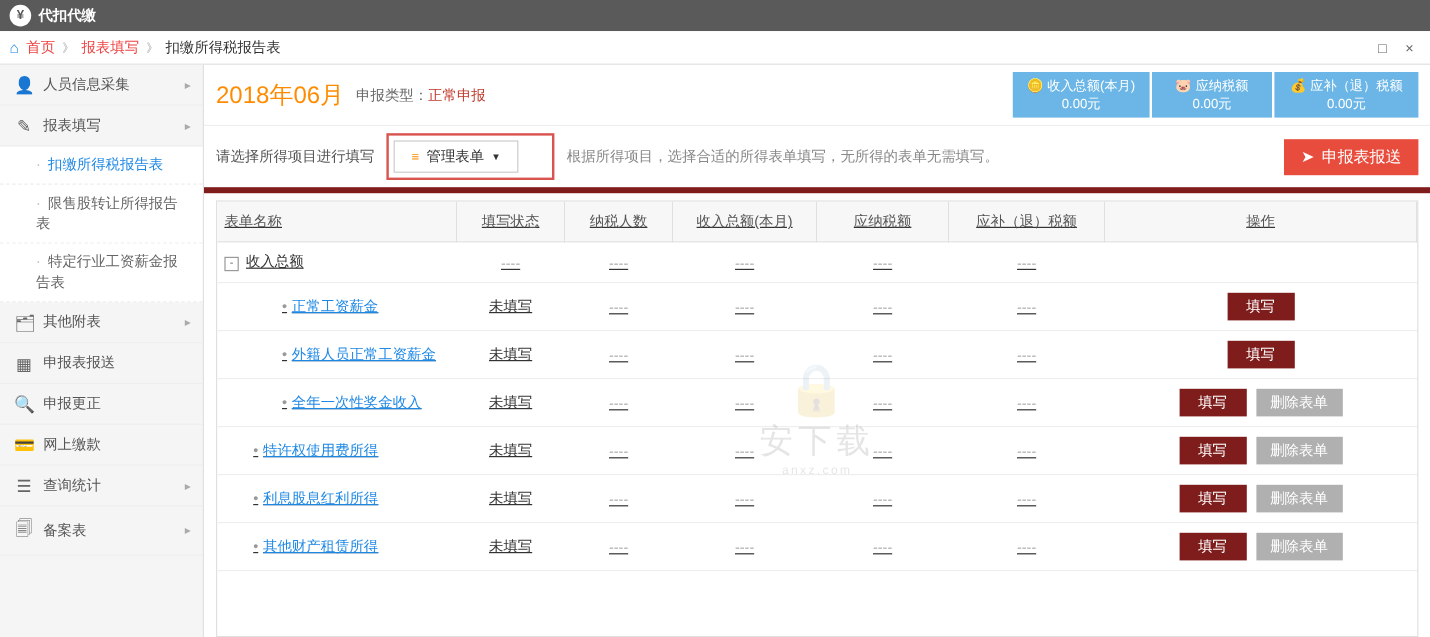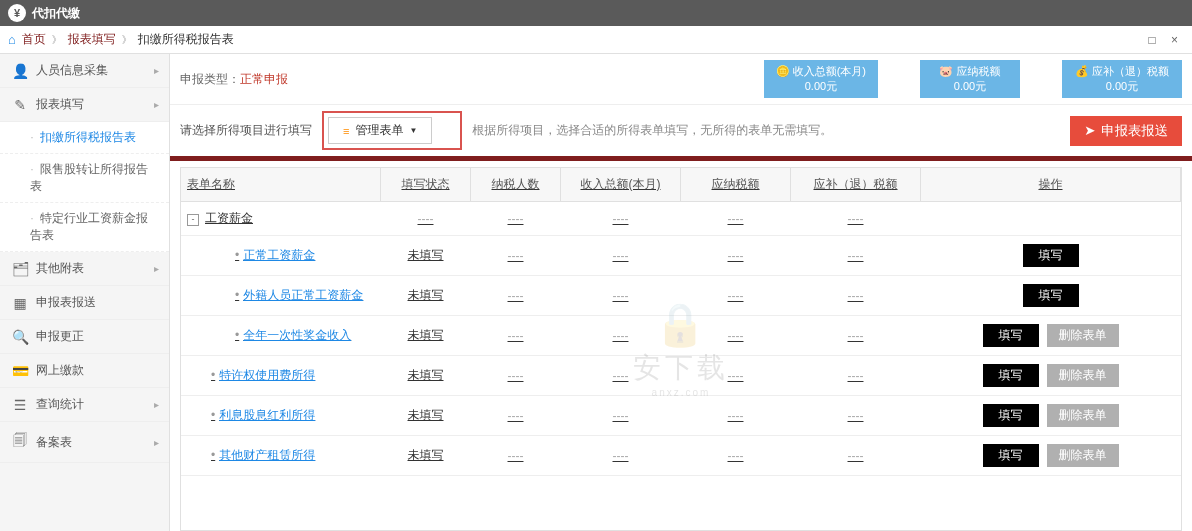"首页" .breadcrumb-bar a { color: #7f1d1d -> #ef4444 }
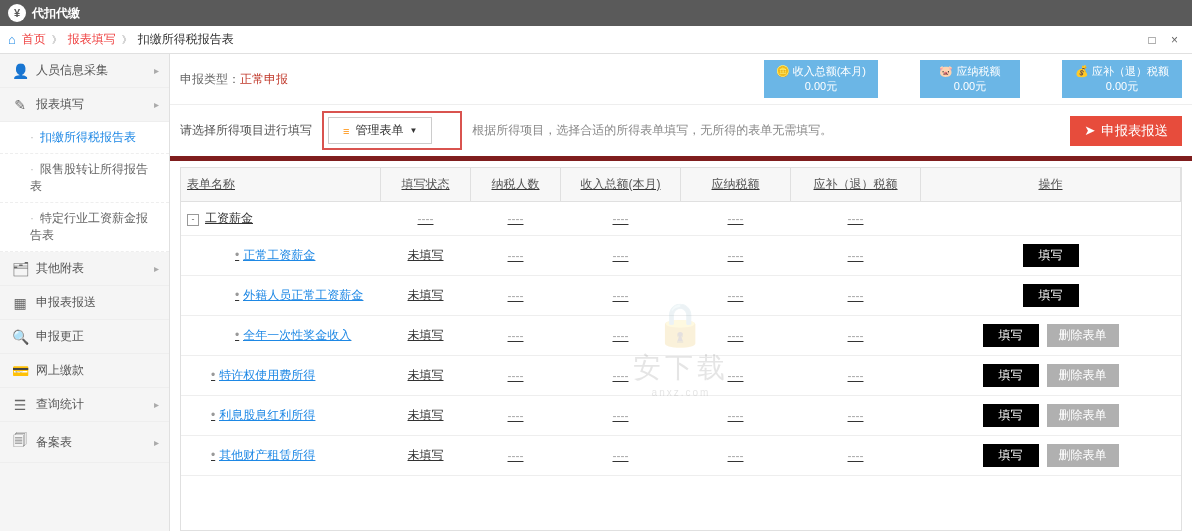"2018年06月" span.period { html: none -> <span>2018年06月</span> }
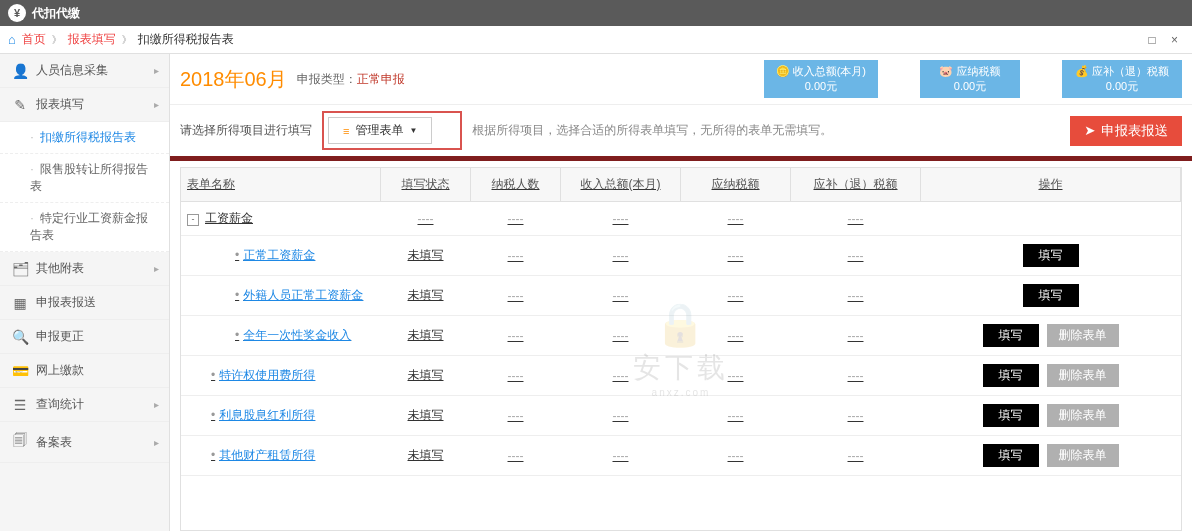"🪙 收入总额(本月)" .stat { margin-left: 40px -> none }
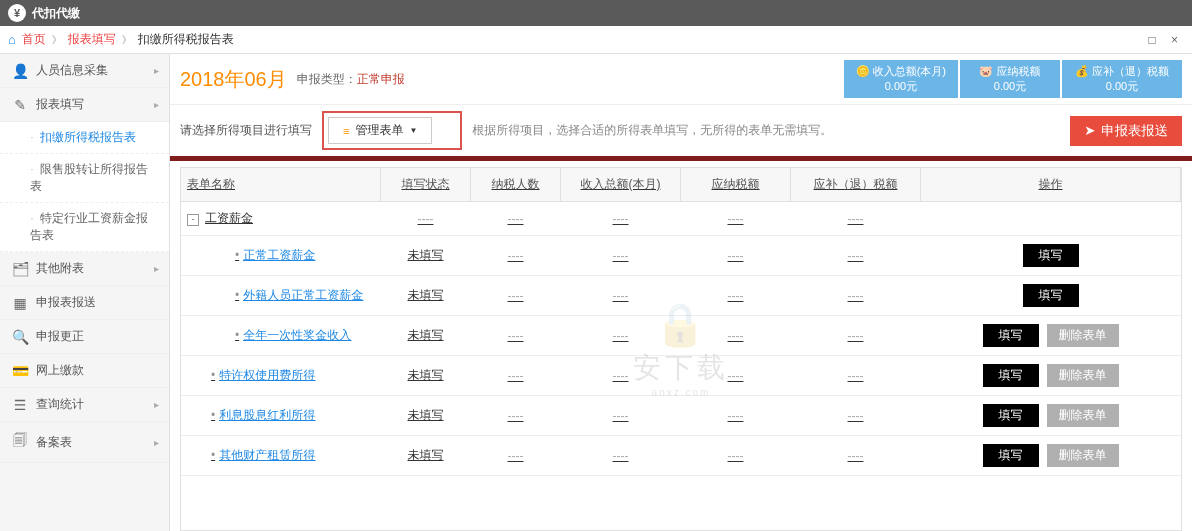"工资薪金" span { text: 工资薪金 -> 收入总额 }
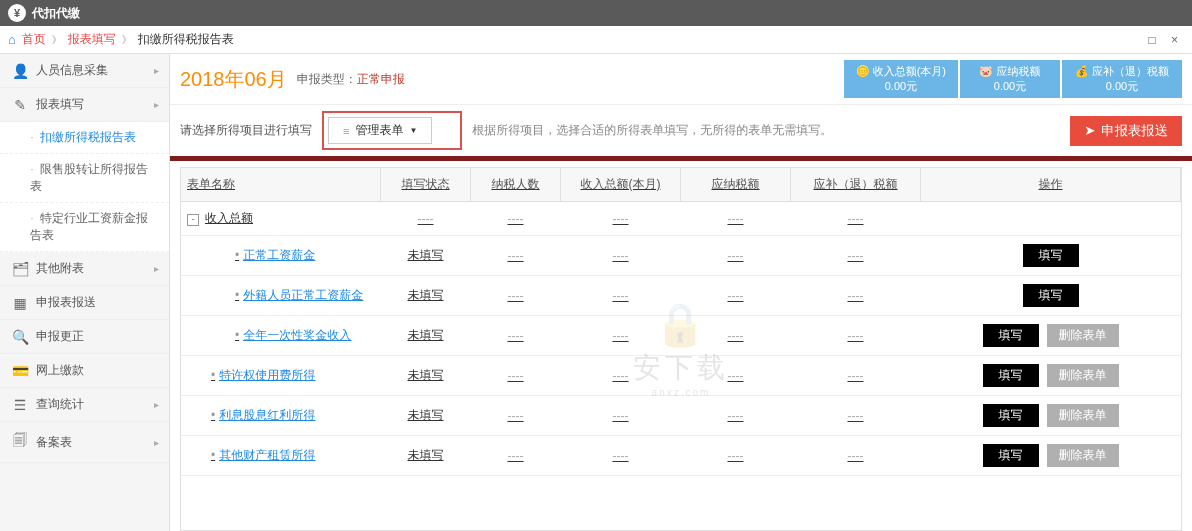"填写" .btn-fill { background: #000000 -> #7f1d1d }
